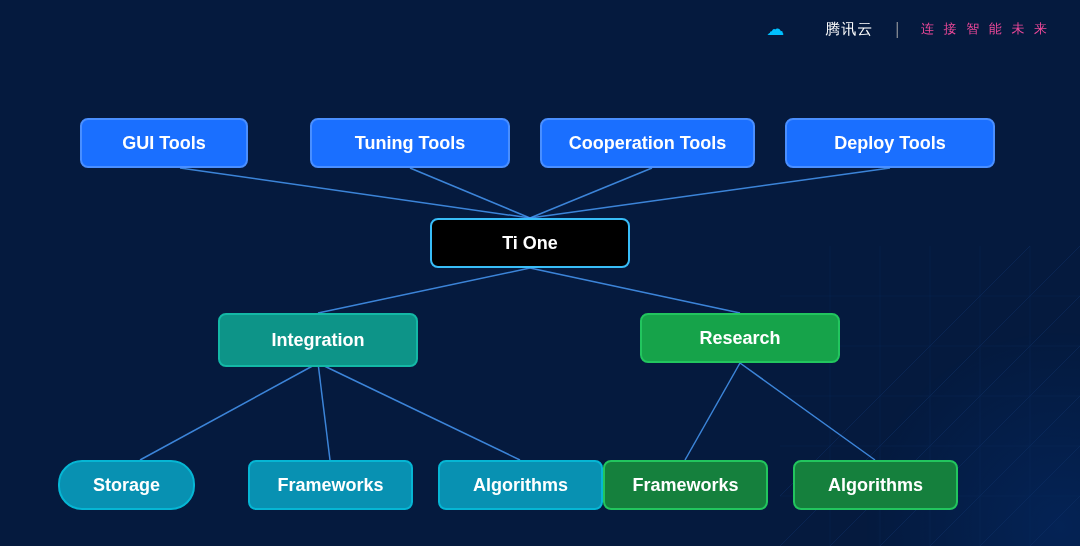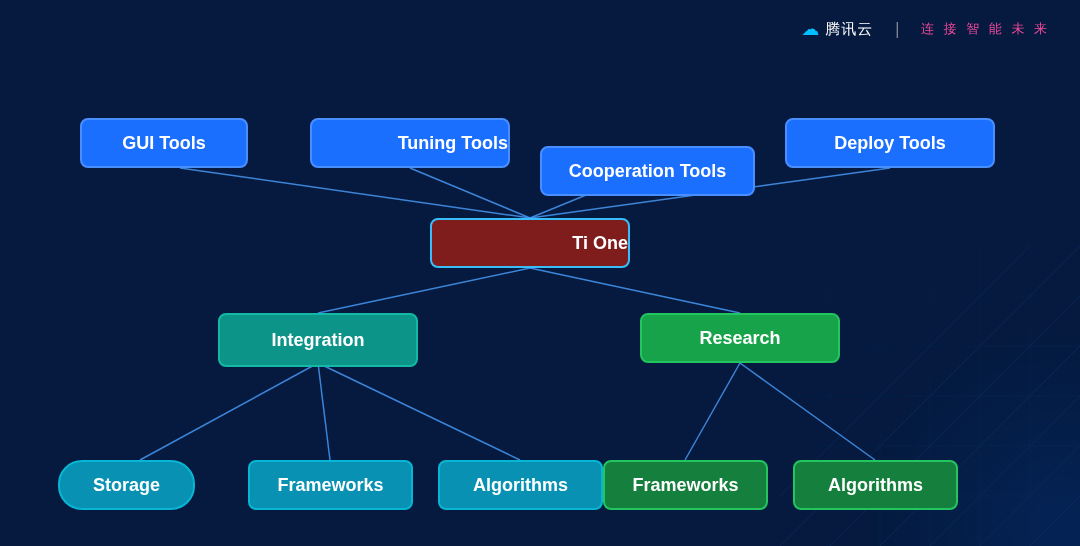"腾讯云" .logo-text { margin-left: none -> 35px }
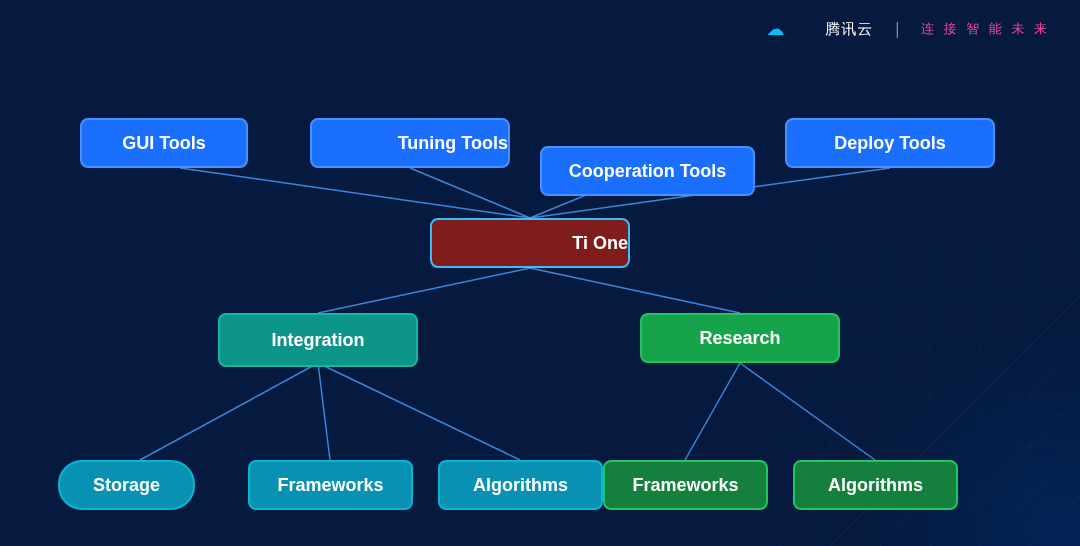"Tuning Tools" div.node { justify-content: flex-end -> none }
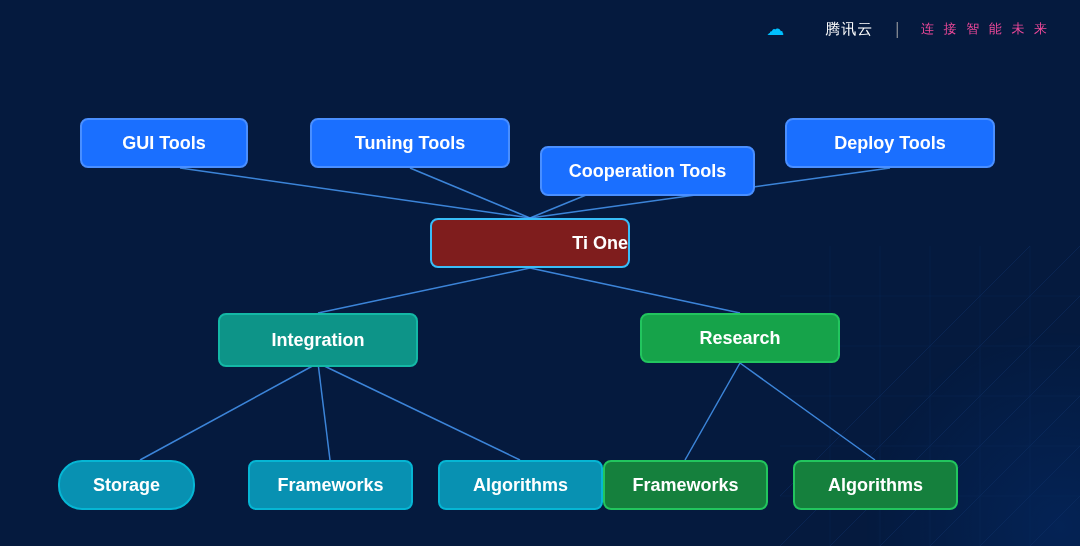"Cooperation Tools" div.node { margin-top: 28px -> none }
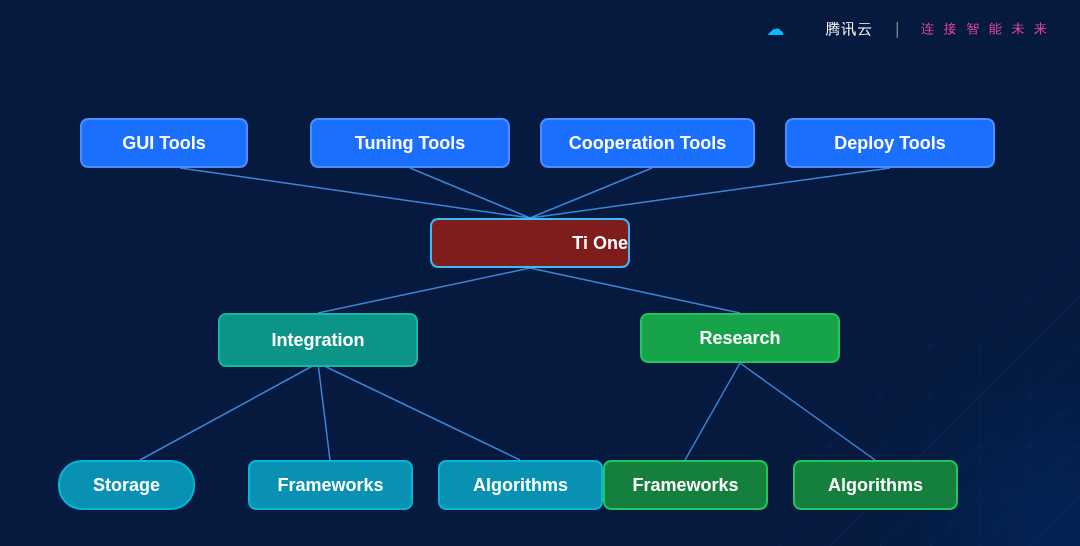"Ti One" .node-tiOne { background: #7f1d1d -> #000000; justify-content: flex-end -> none }
